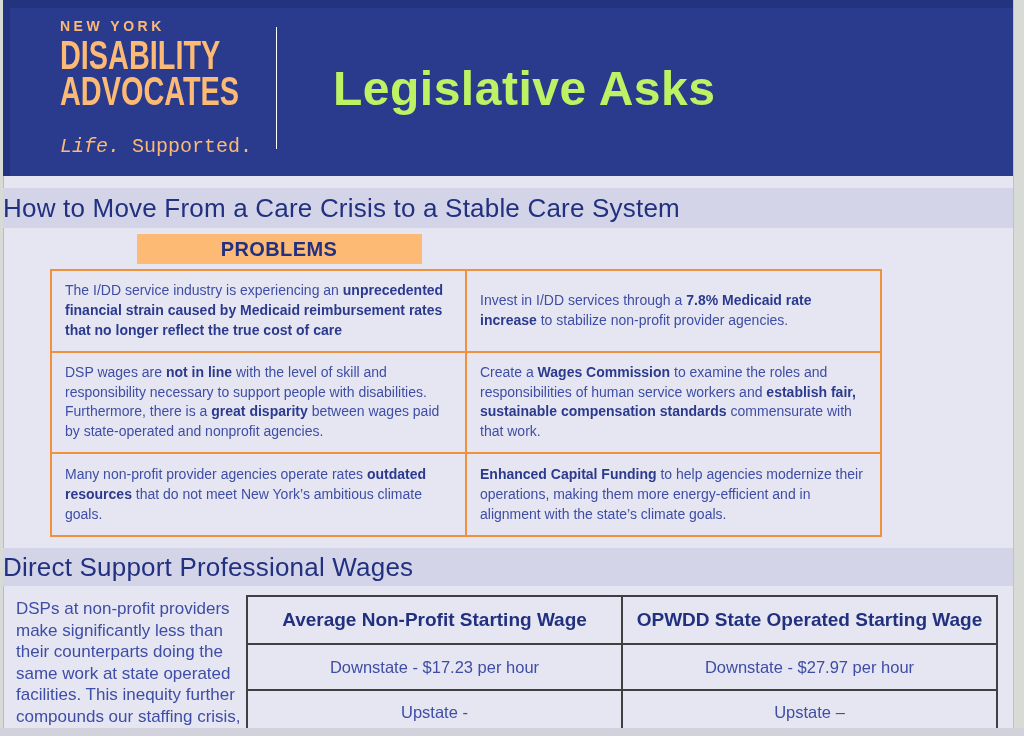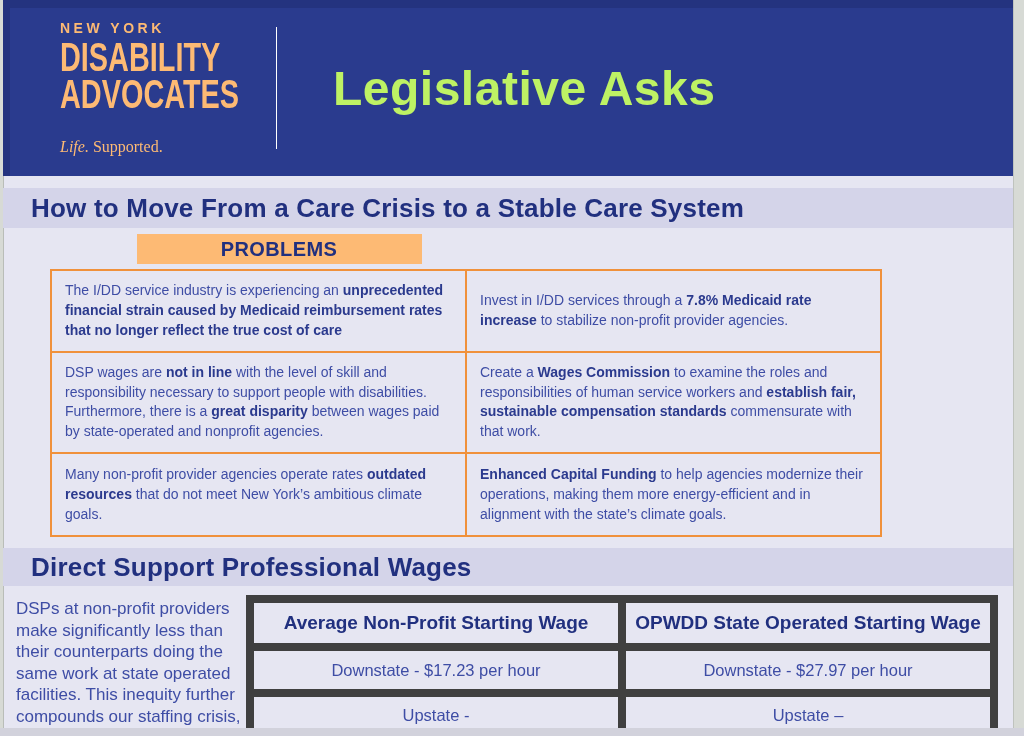"Life. Supported." .logo-tagline { font-family: Liberation Serif, serif -> Liberation Mono, monospace; font-size: 16px -> 20px }
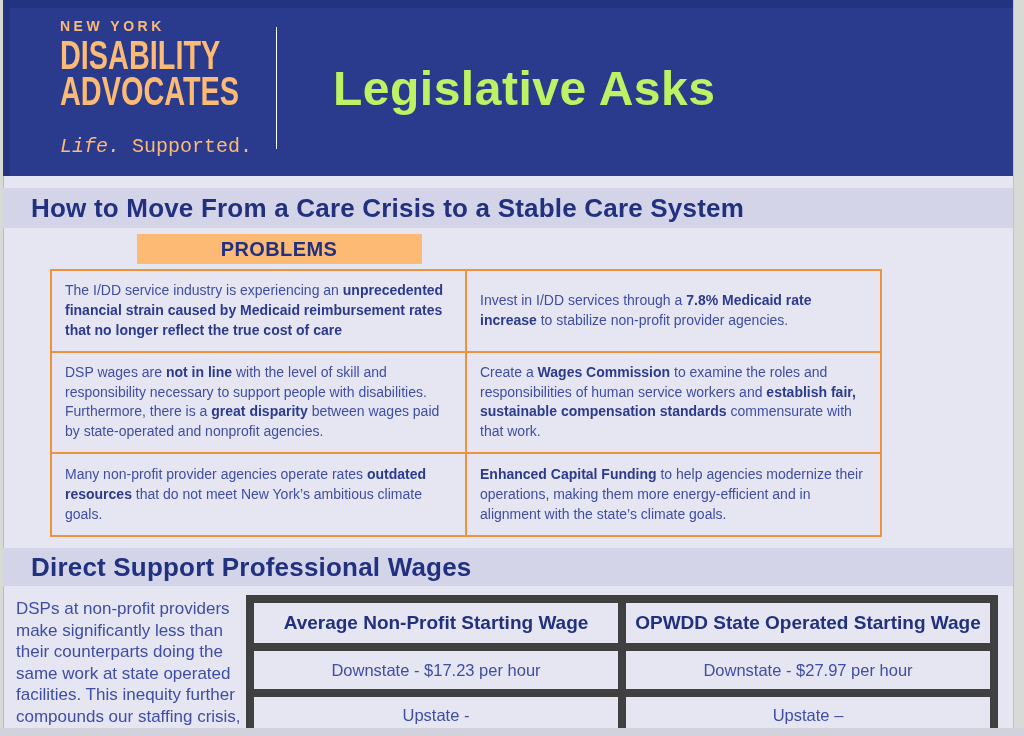"How to Move From a" .band { font-weight: bold -> normal; padding-left: 28px -> 0 }
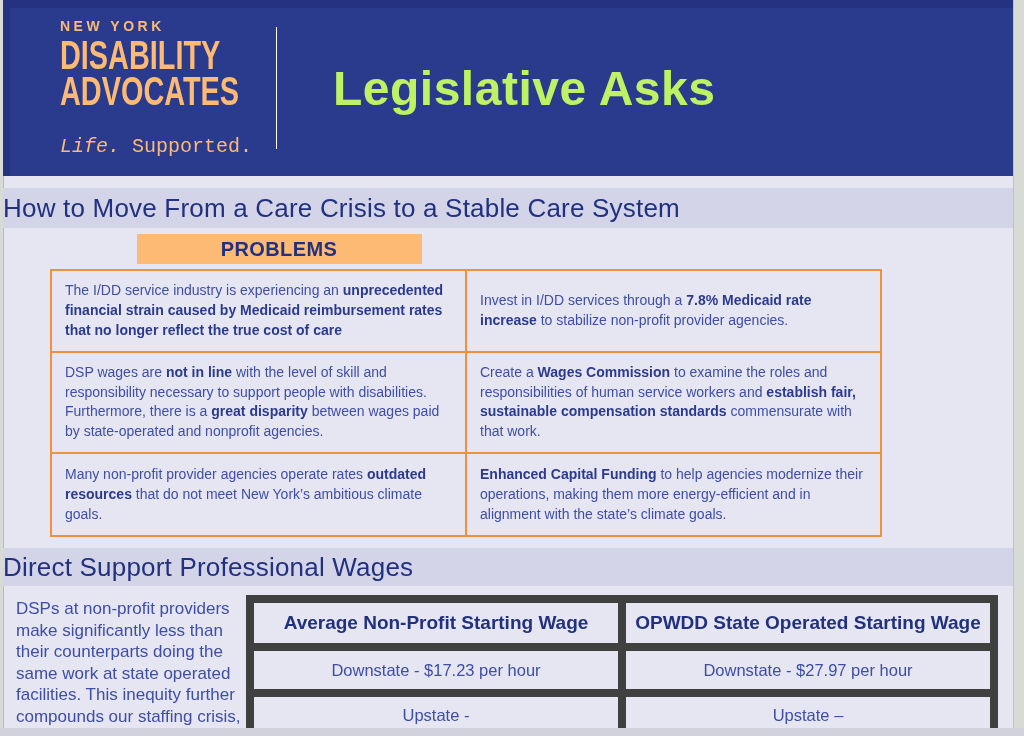"Average Non-Profit Starting Wage" .wage-table td { border: 8px solid #404040 -> 2px solid #404040 }
